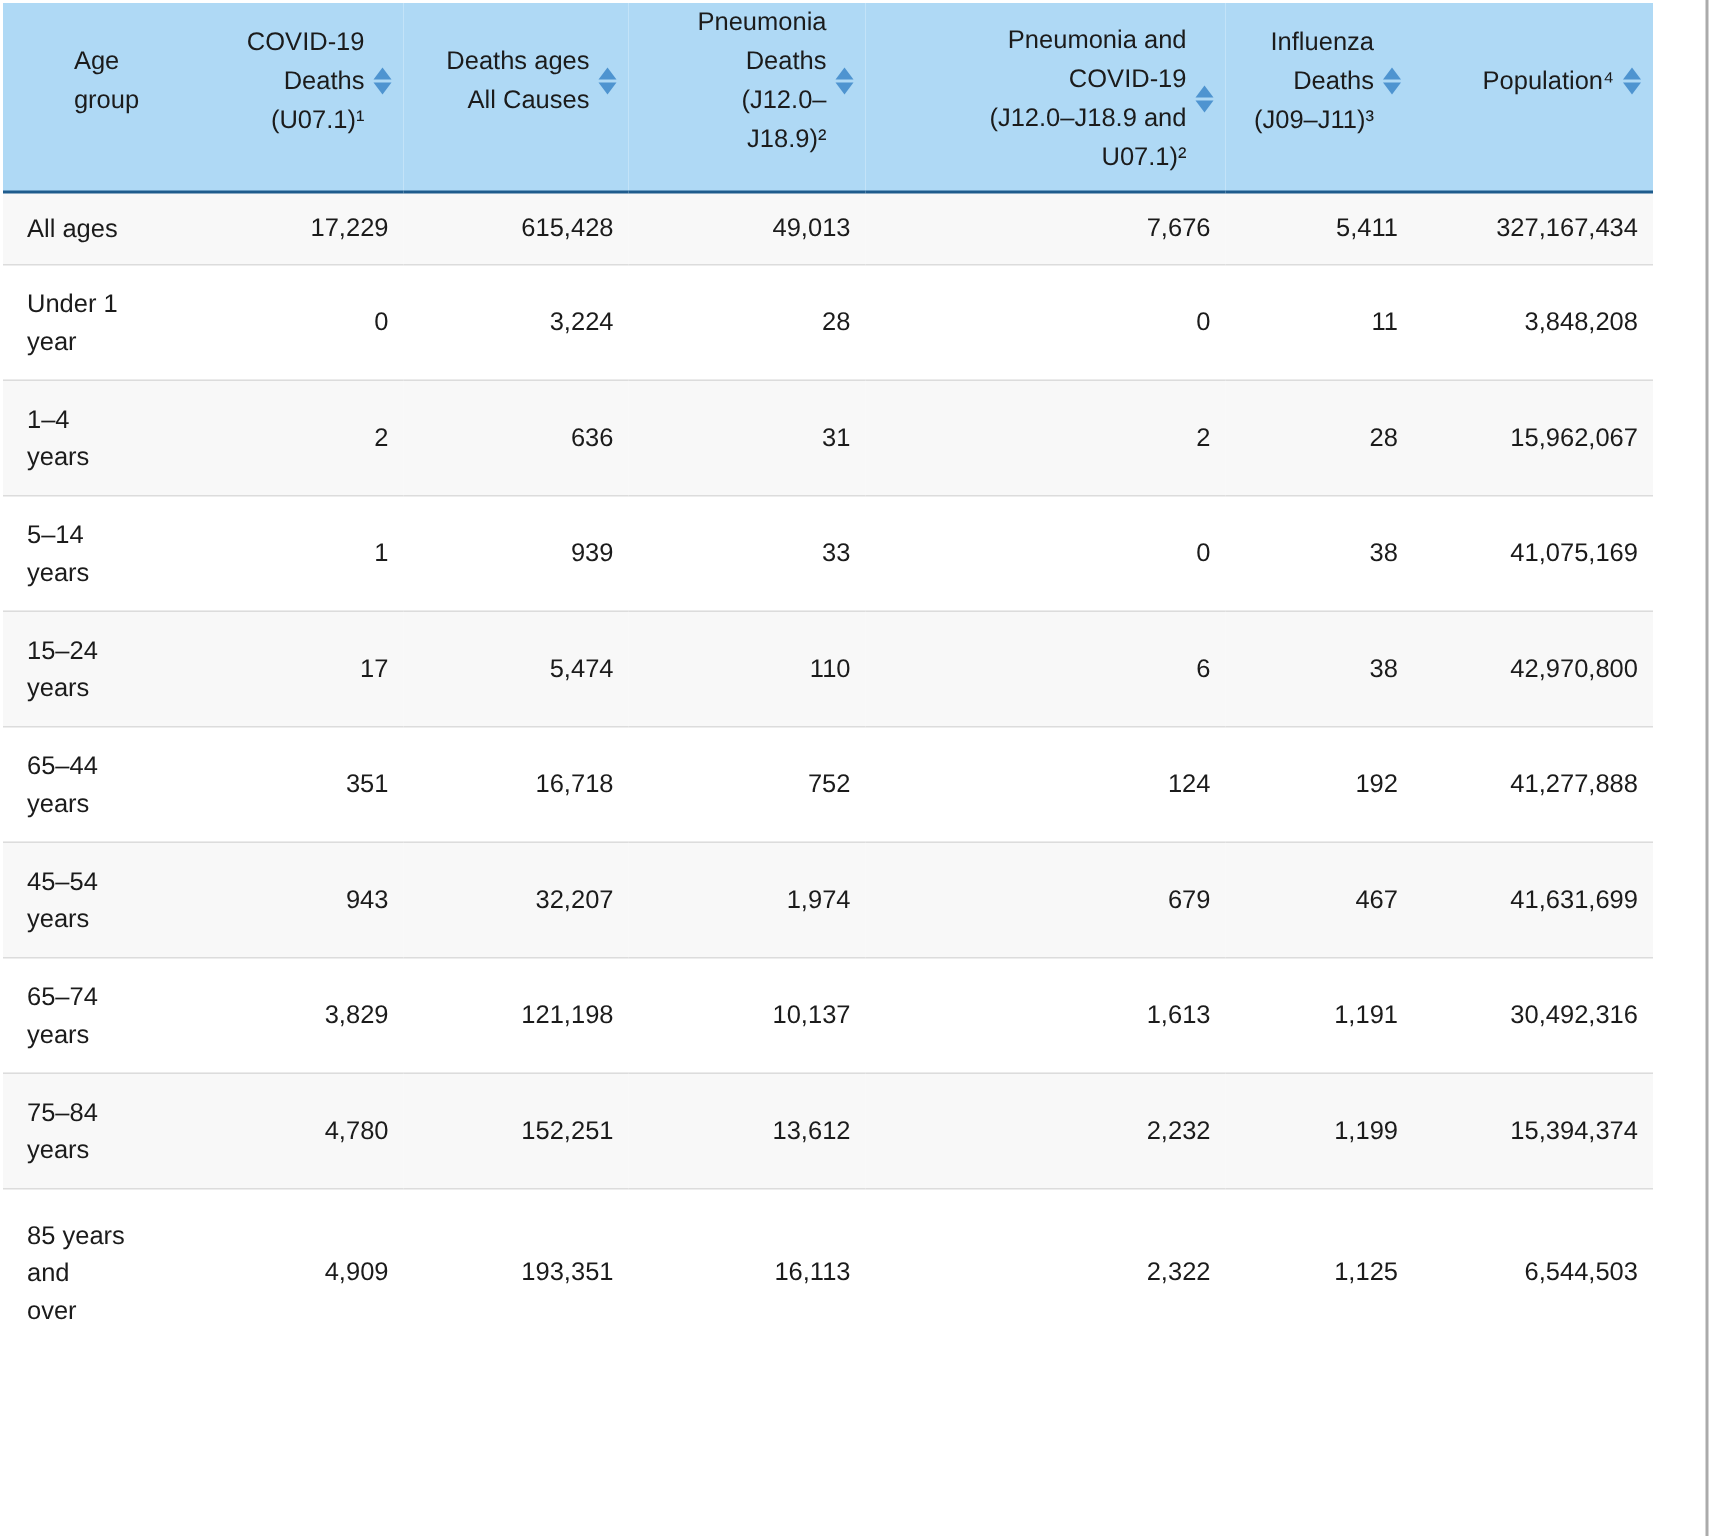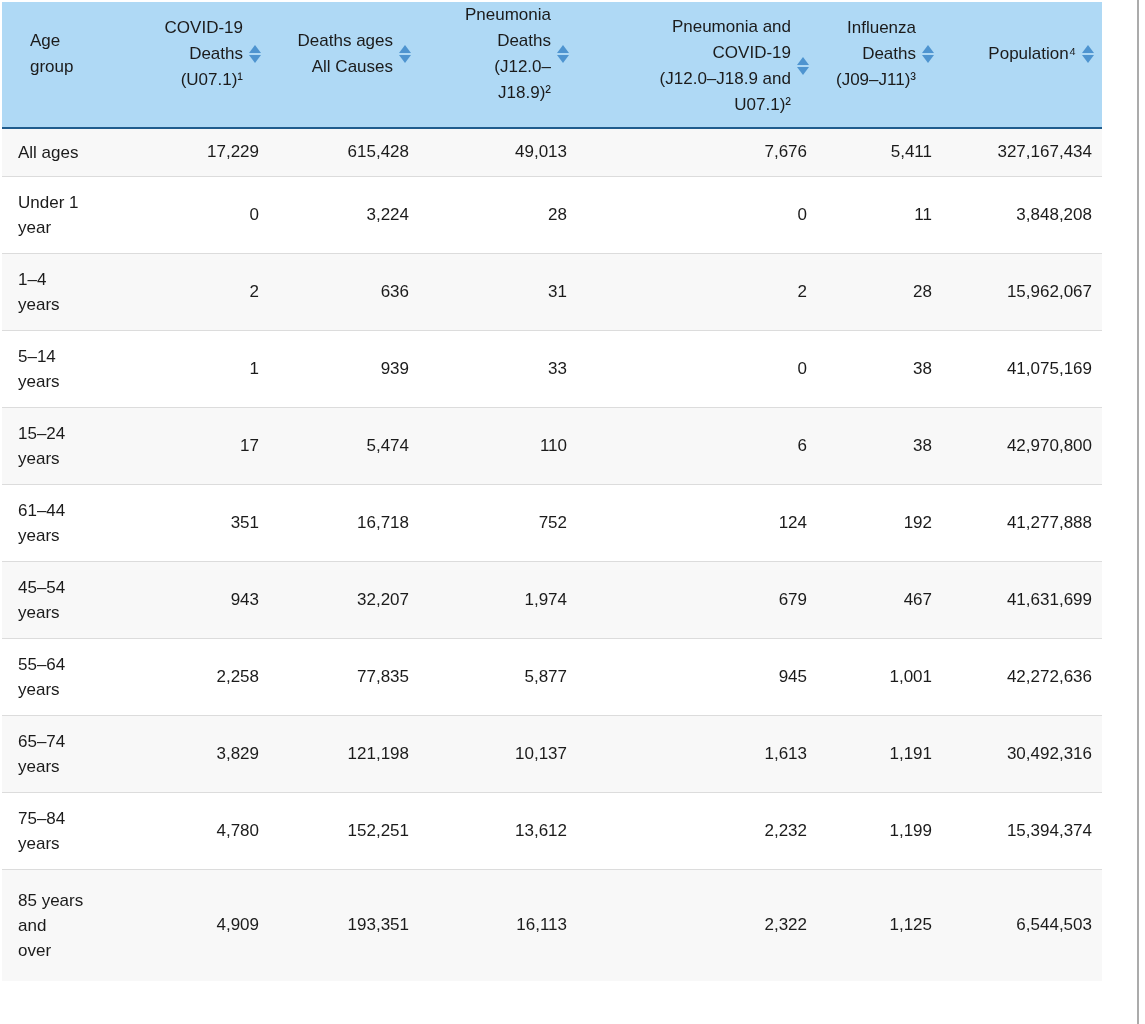"Age" .th-inner.left { justify-content: flex-start -> center; padding-left: 28px -> 16px }
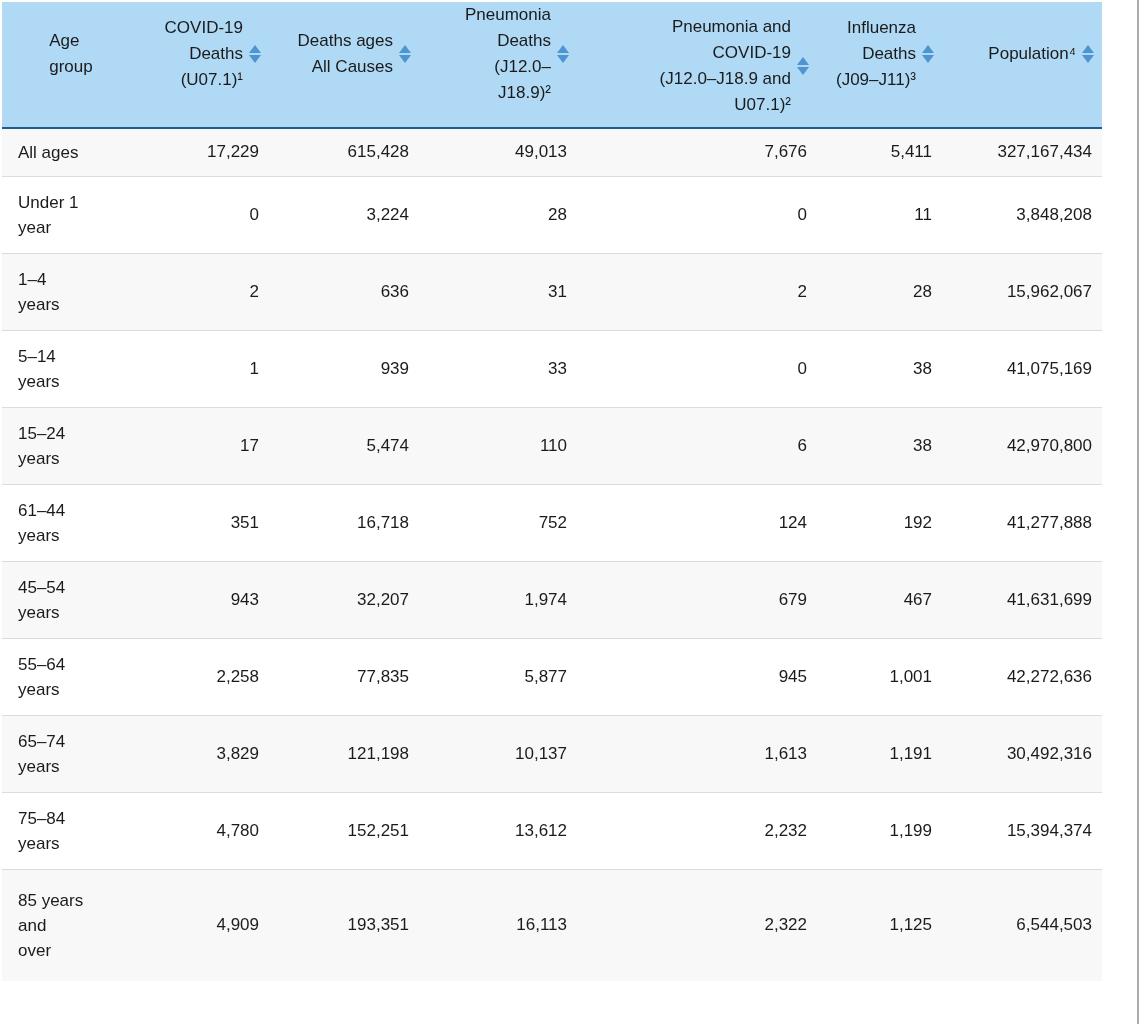"61–44" div { text: 61 -> 65 }
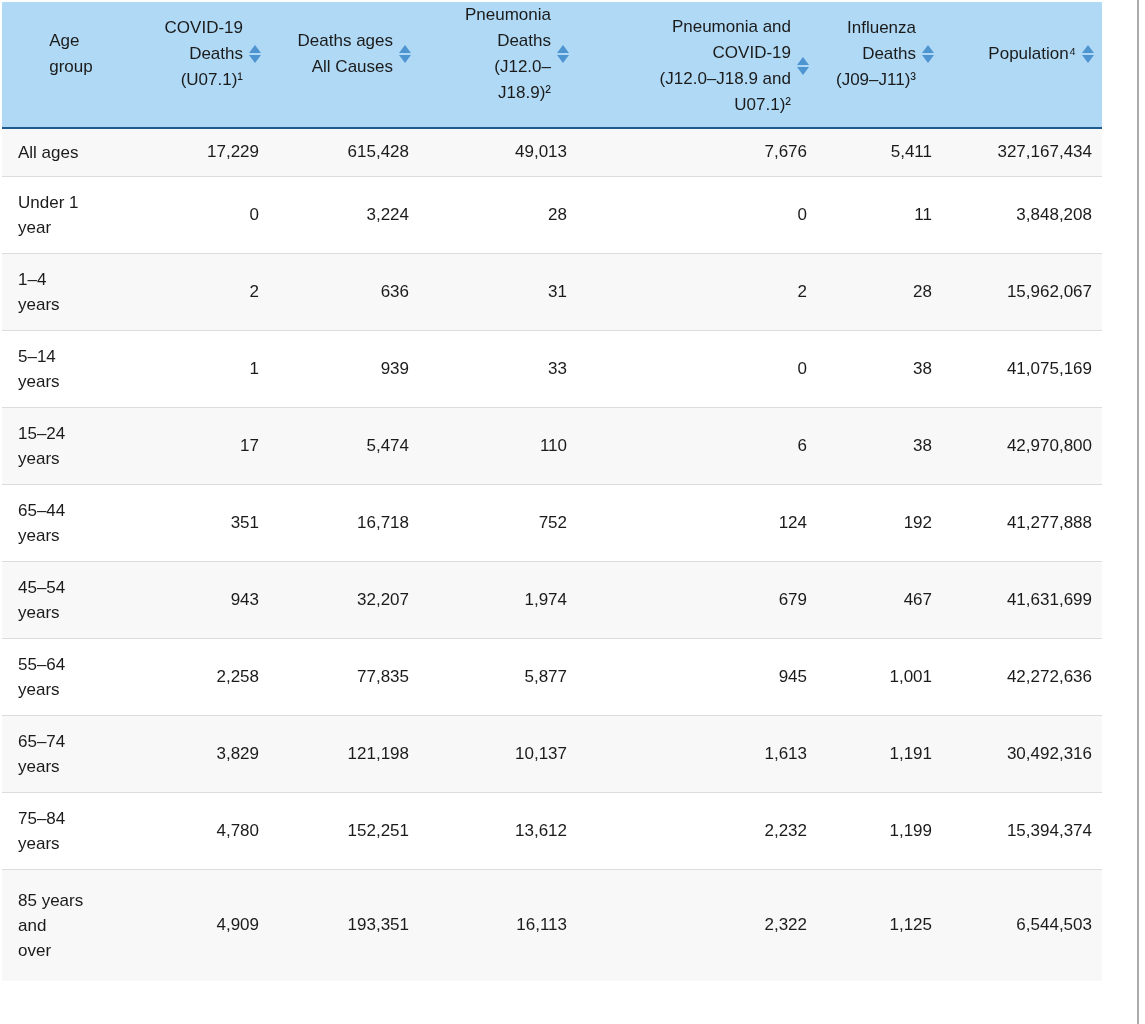"55–64" tr { html: <tr> <td> <div>55–64</div> <div>years</div> </td> <td>2,258</td> <td>77,835</td> <td>5,877</td> <td>945</td> <td>1,001</td> <td>42,272,636</td> </tr> -> none }
